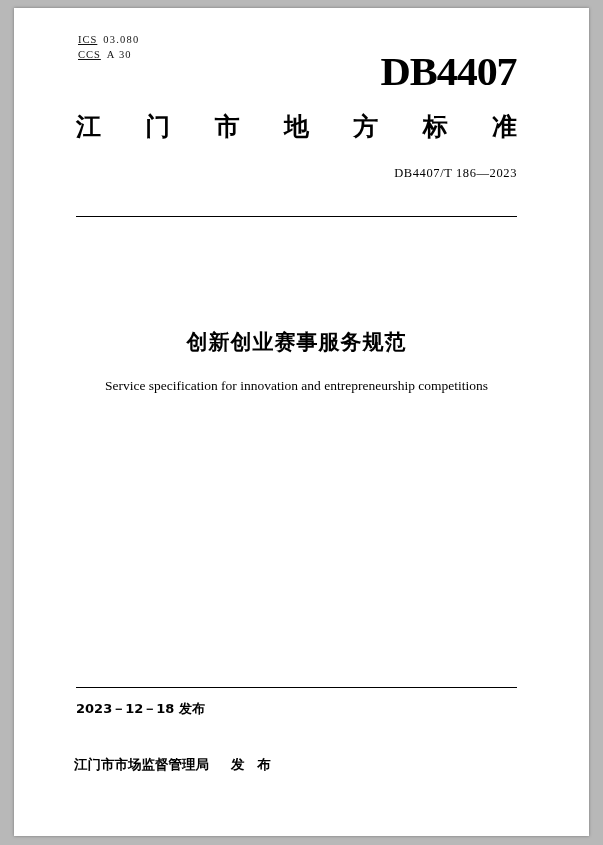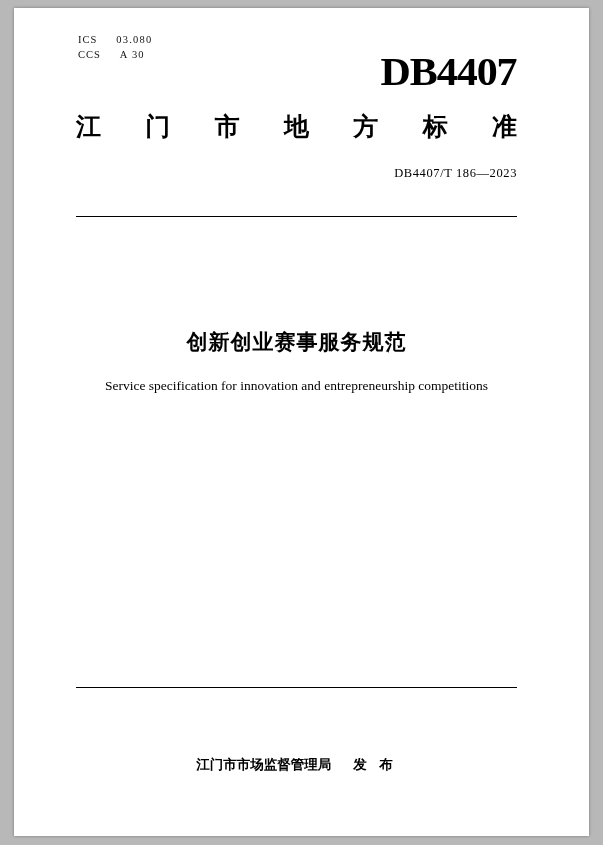"ICS" .codes div span.lbl { text-decoration: none -> underline }
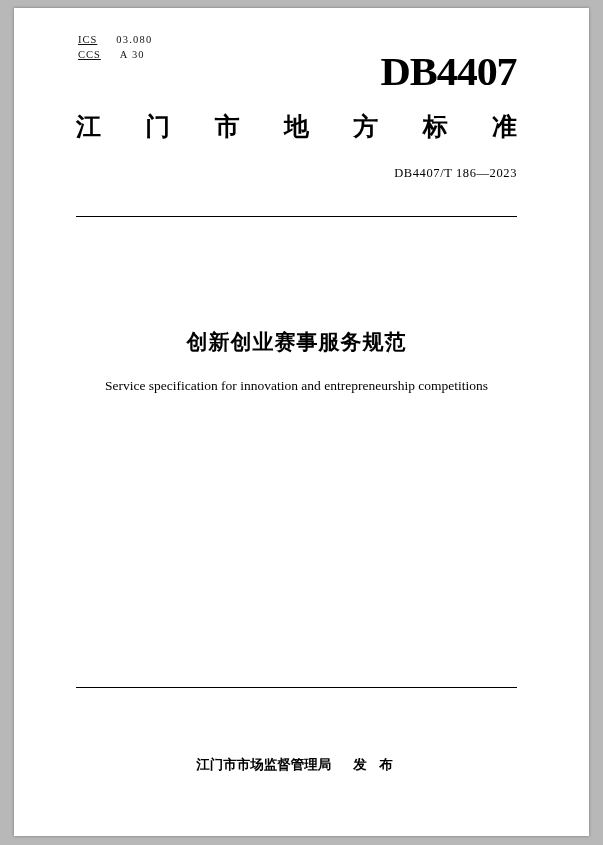"03.080" .codes div span.val { margin-left: 19px -> 6px }
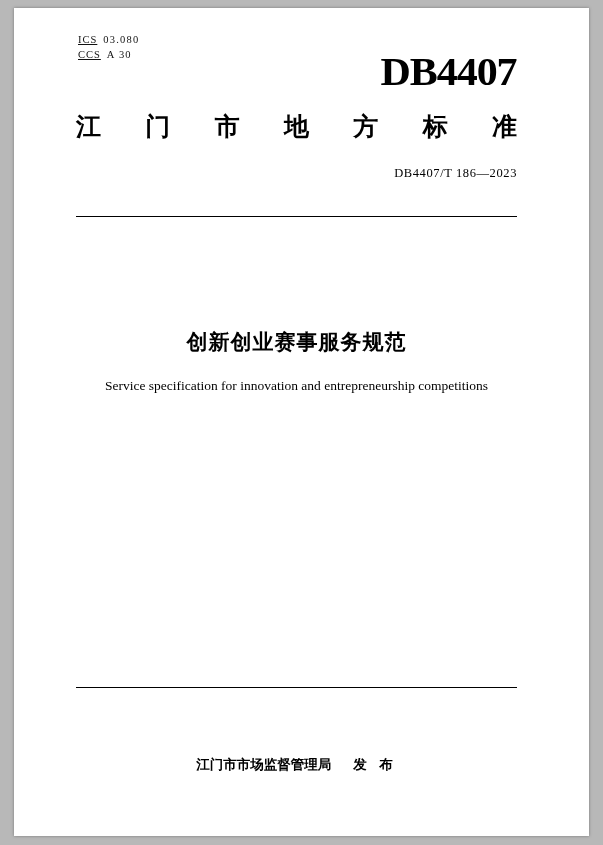"2023－12－18 发布" span { html: none -> <span>2023－12－18 发布</span> }
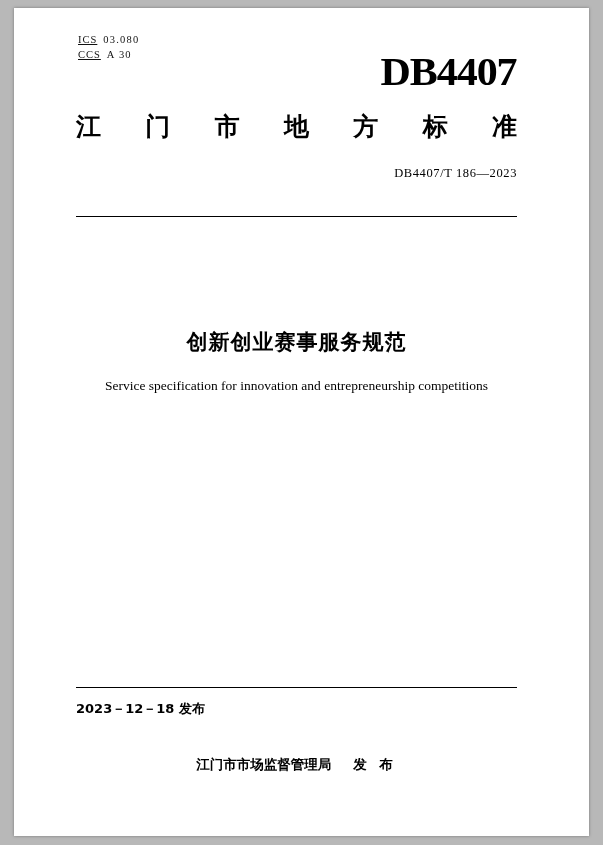"江门市市场监督管理局 发 布" .publisher { text-align: center -> none }
